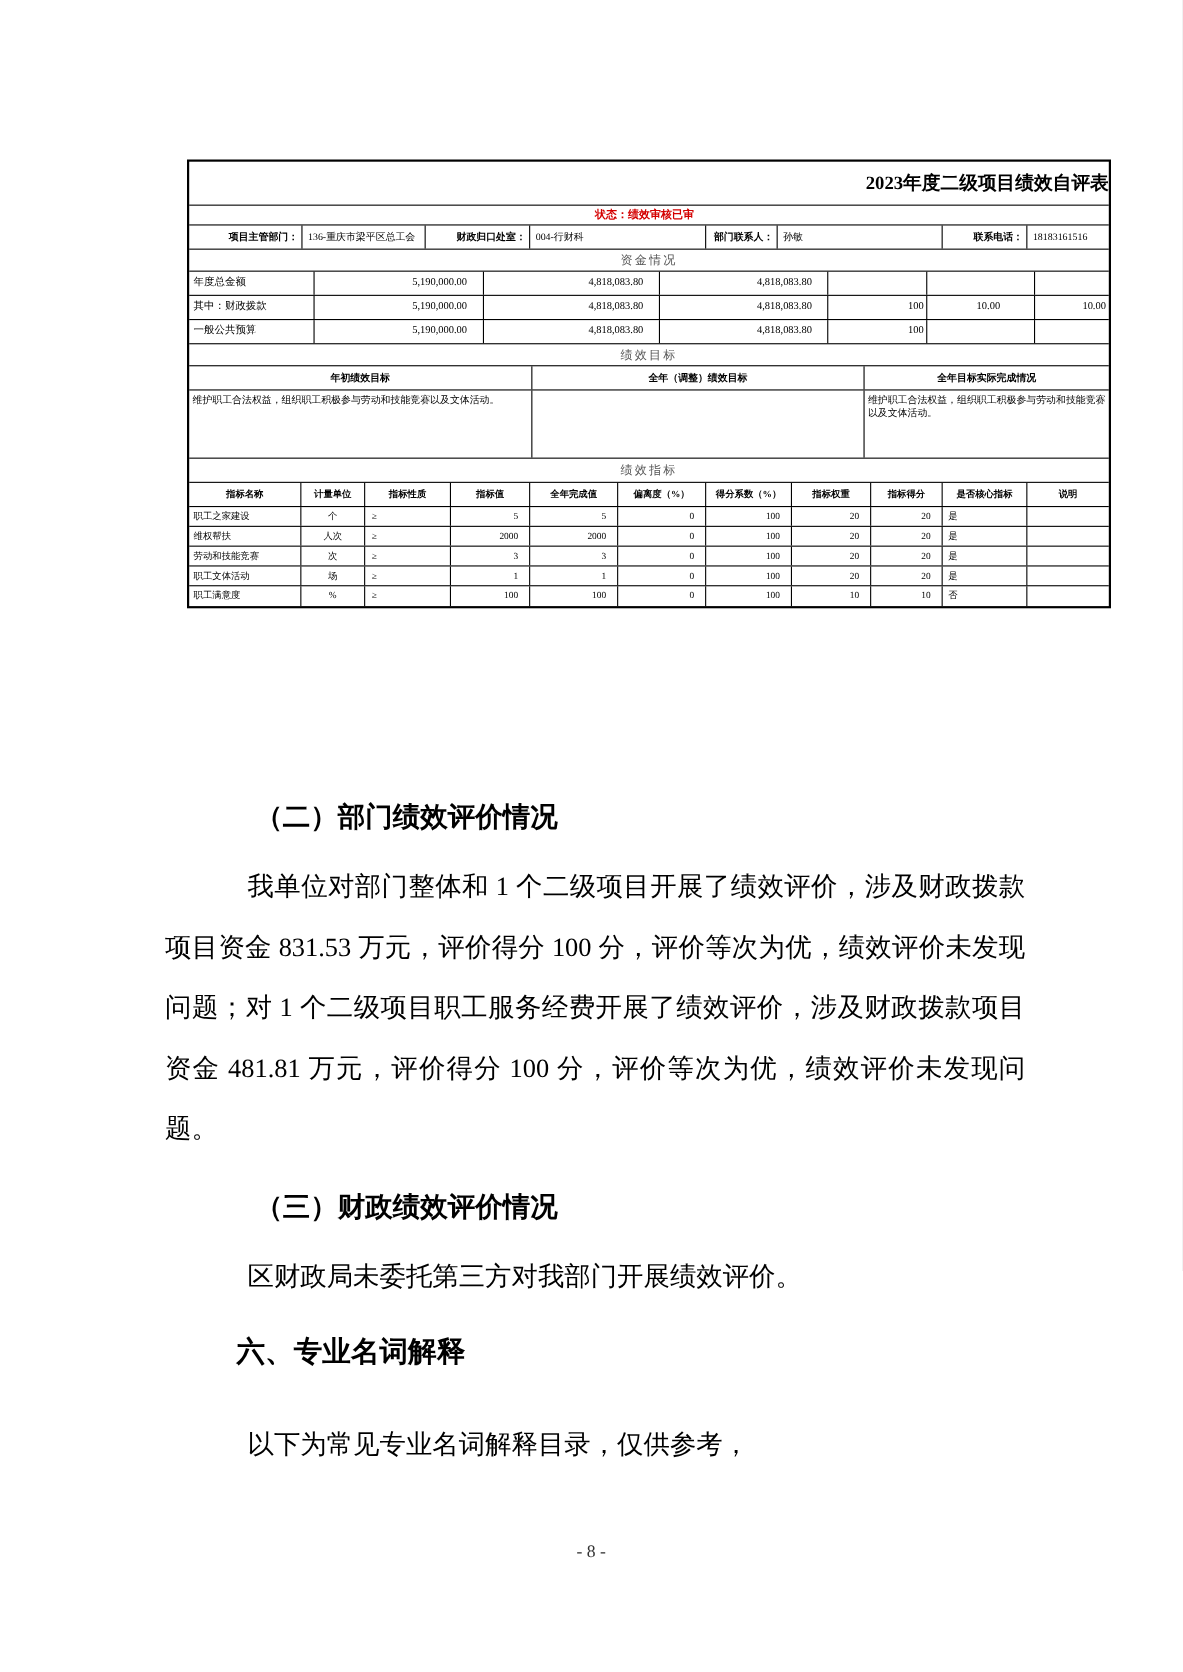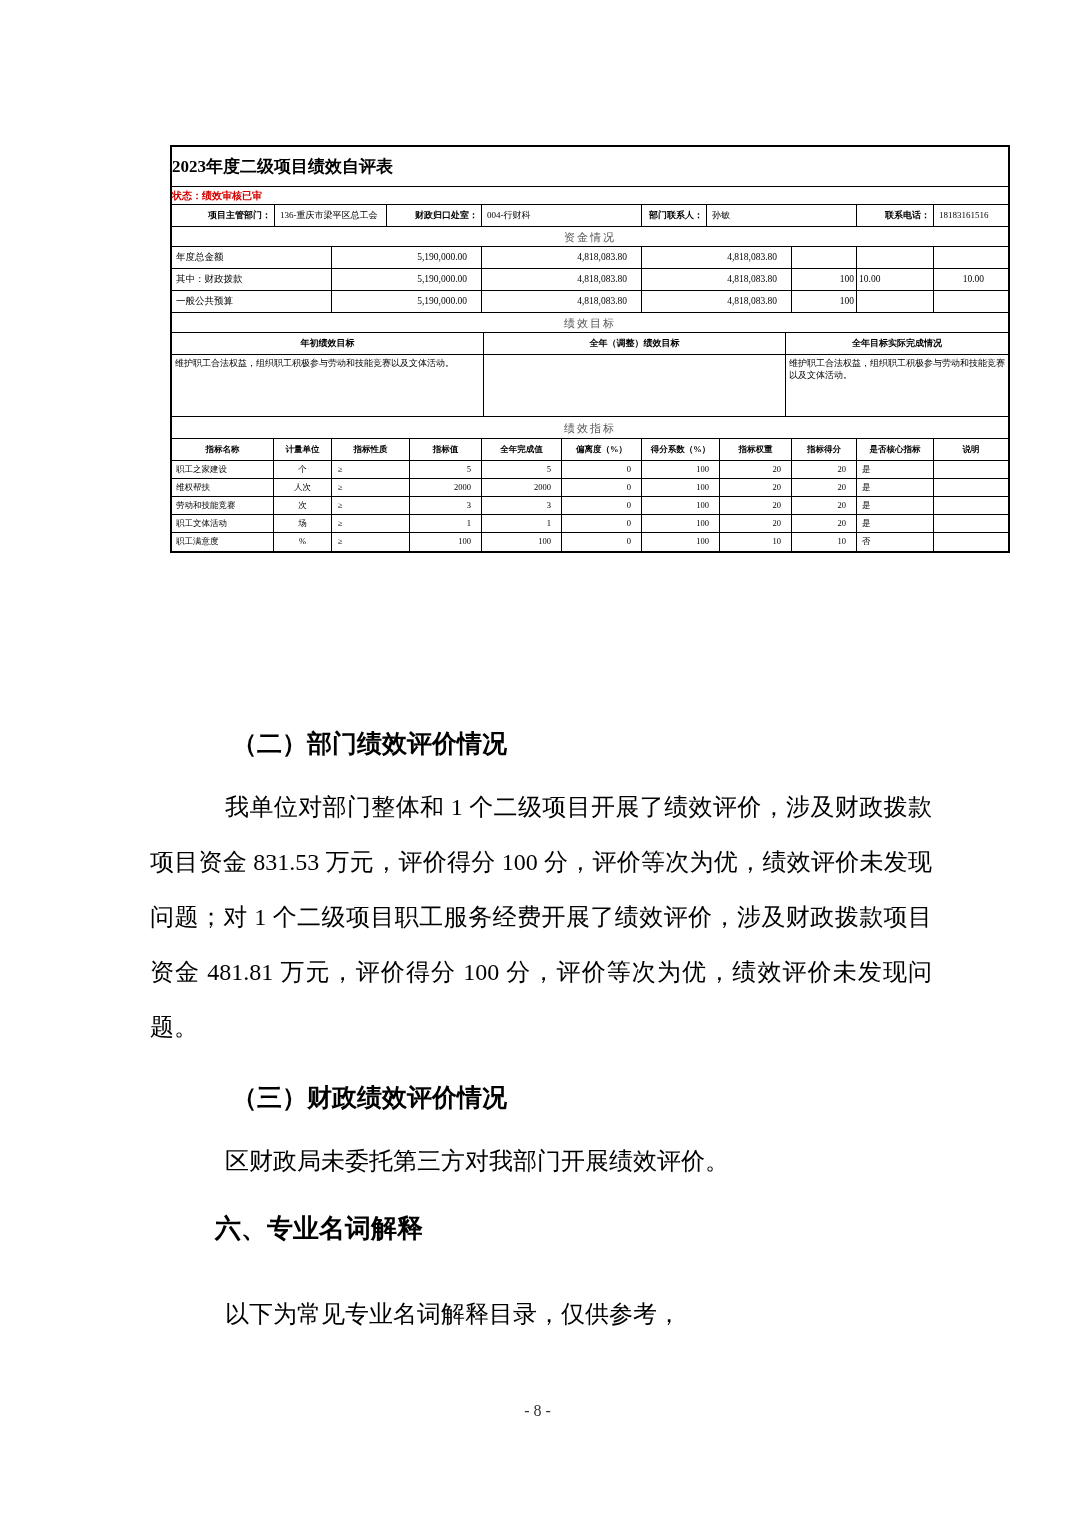"2023年度二级项目绩效自评表" .t-title { text-align: left -> right }
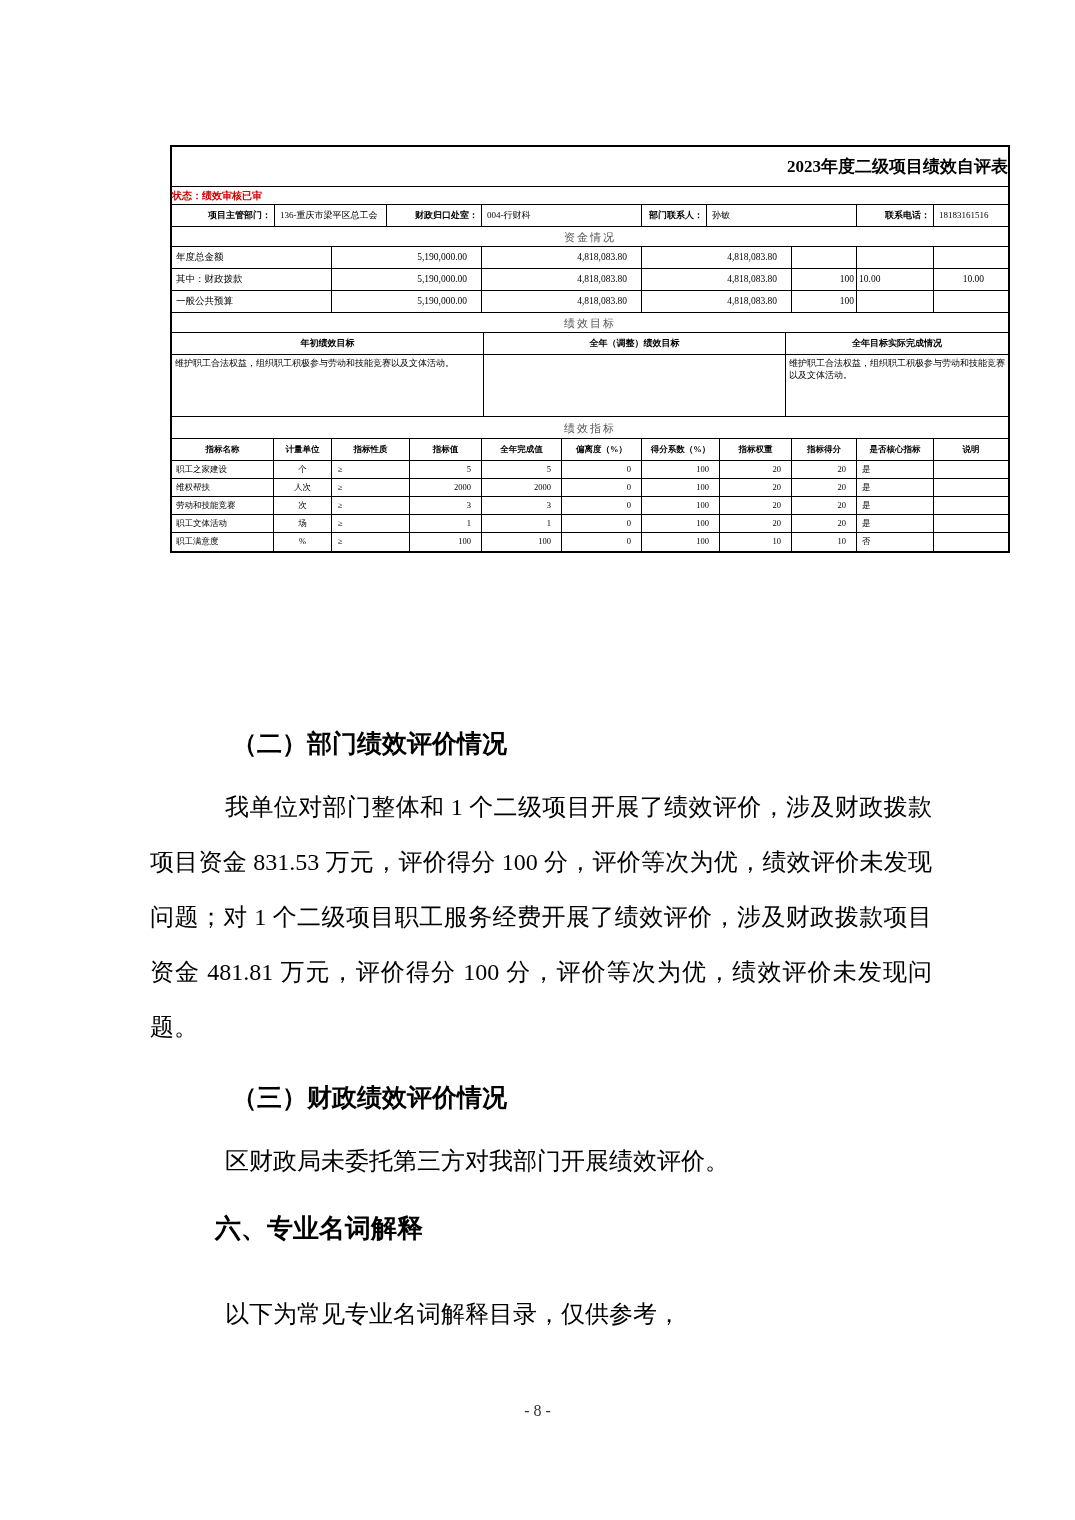"状态：绩效审核已审" .t-status { text-align: left -> center }
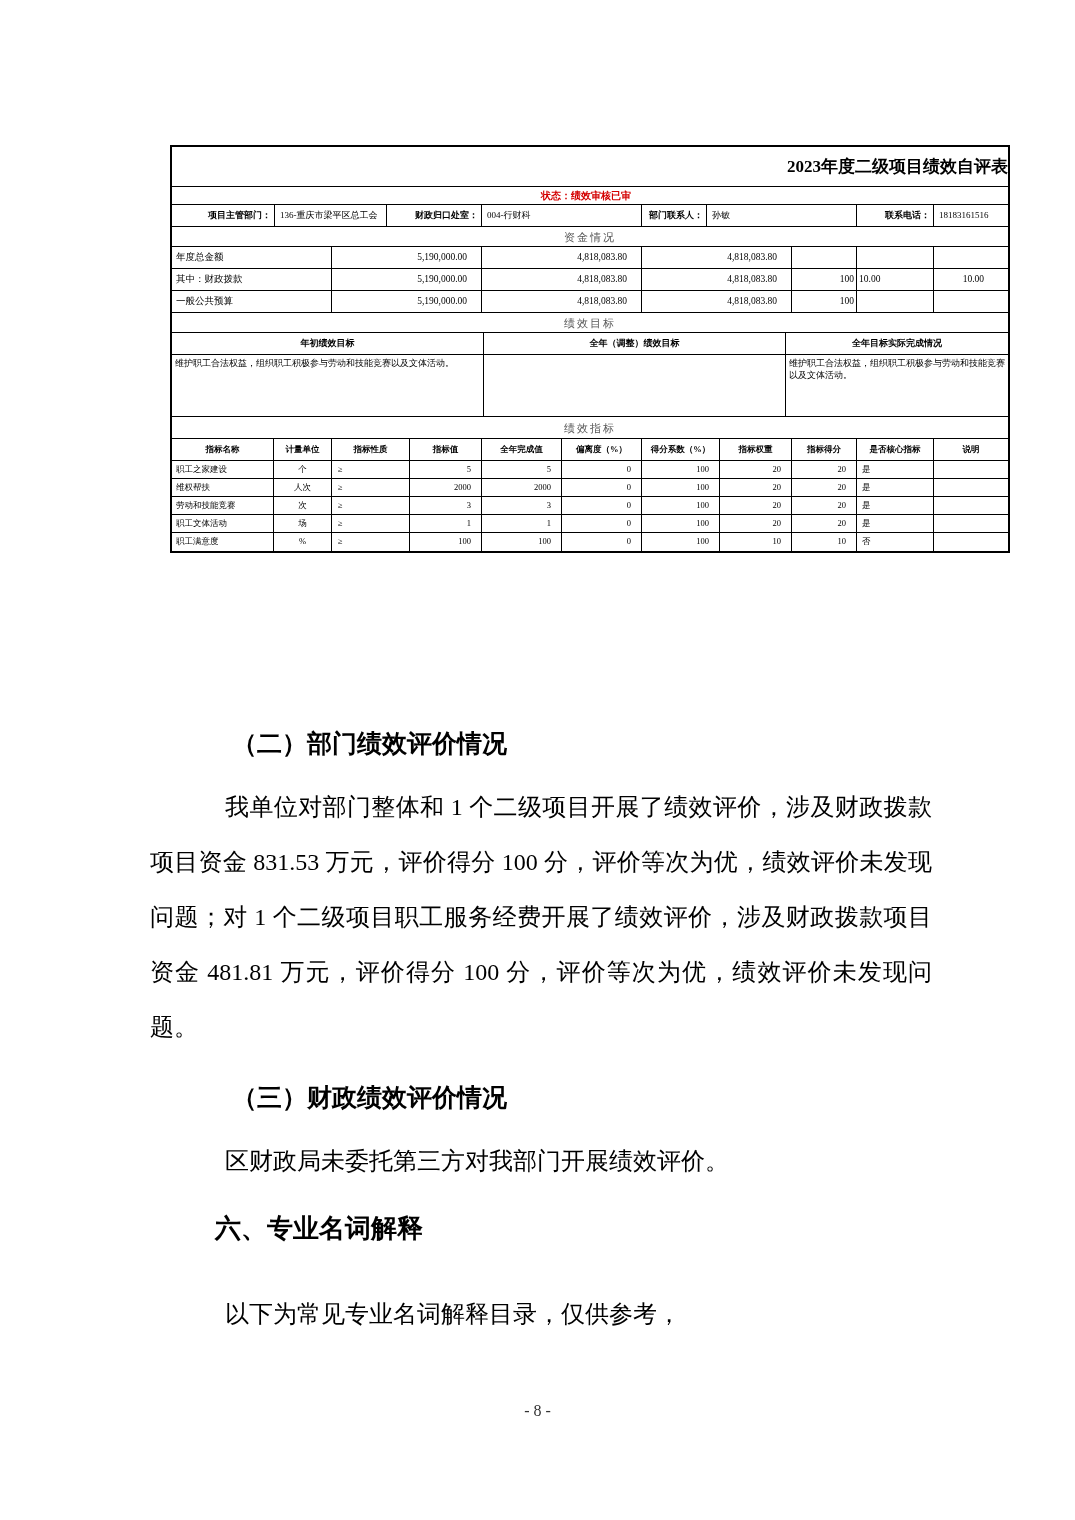"年度总金额" .drow { gap: none -> 43px }
